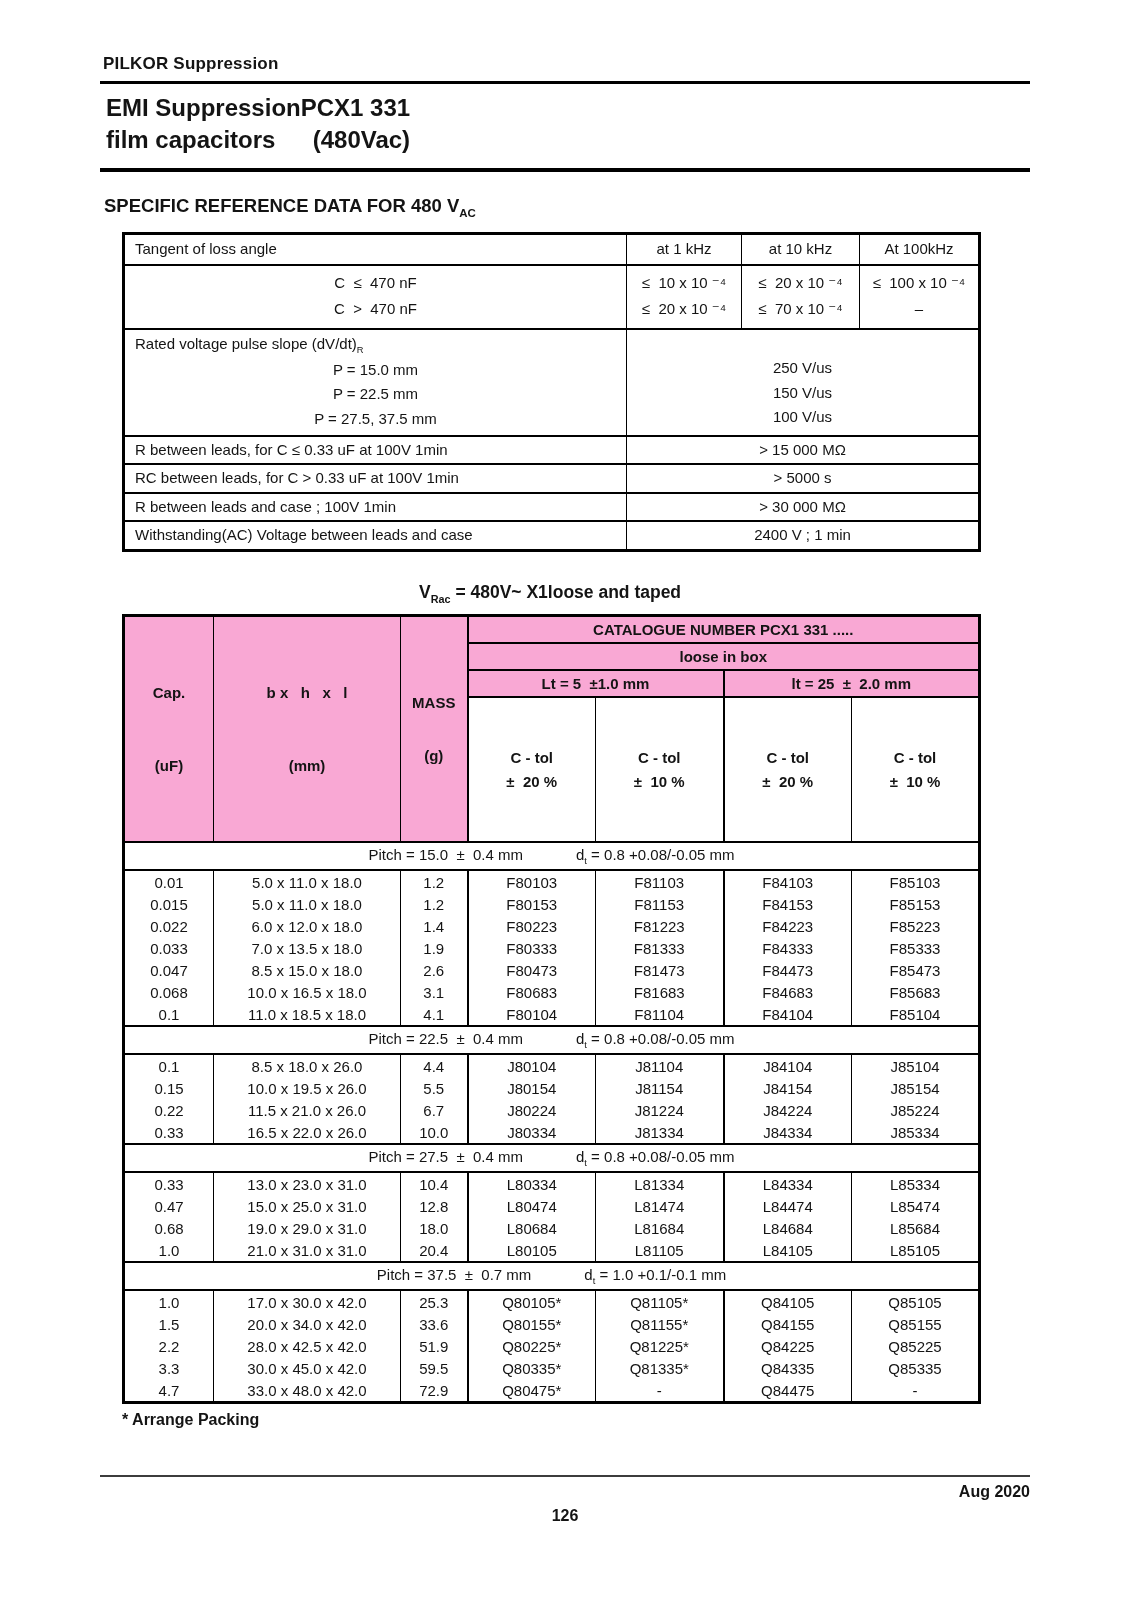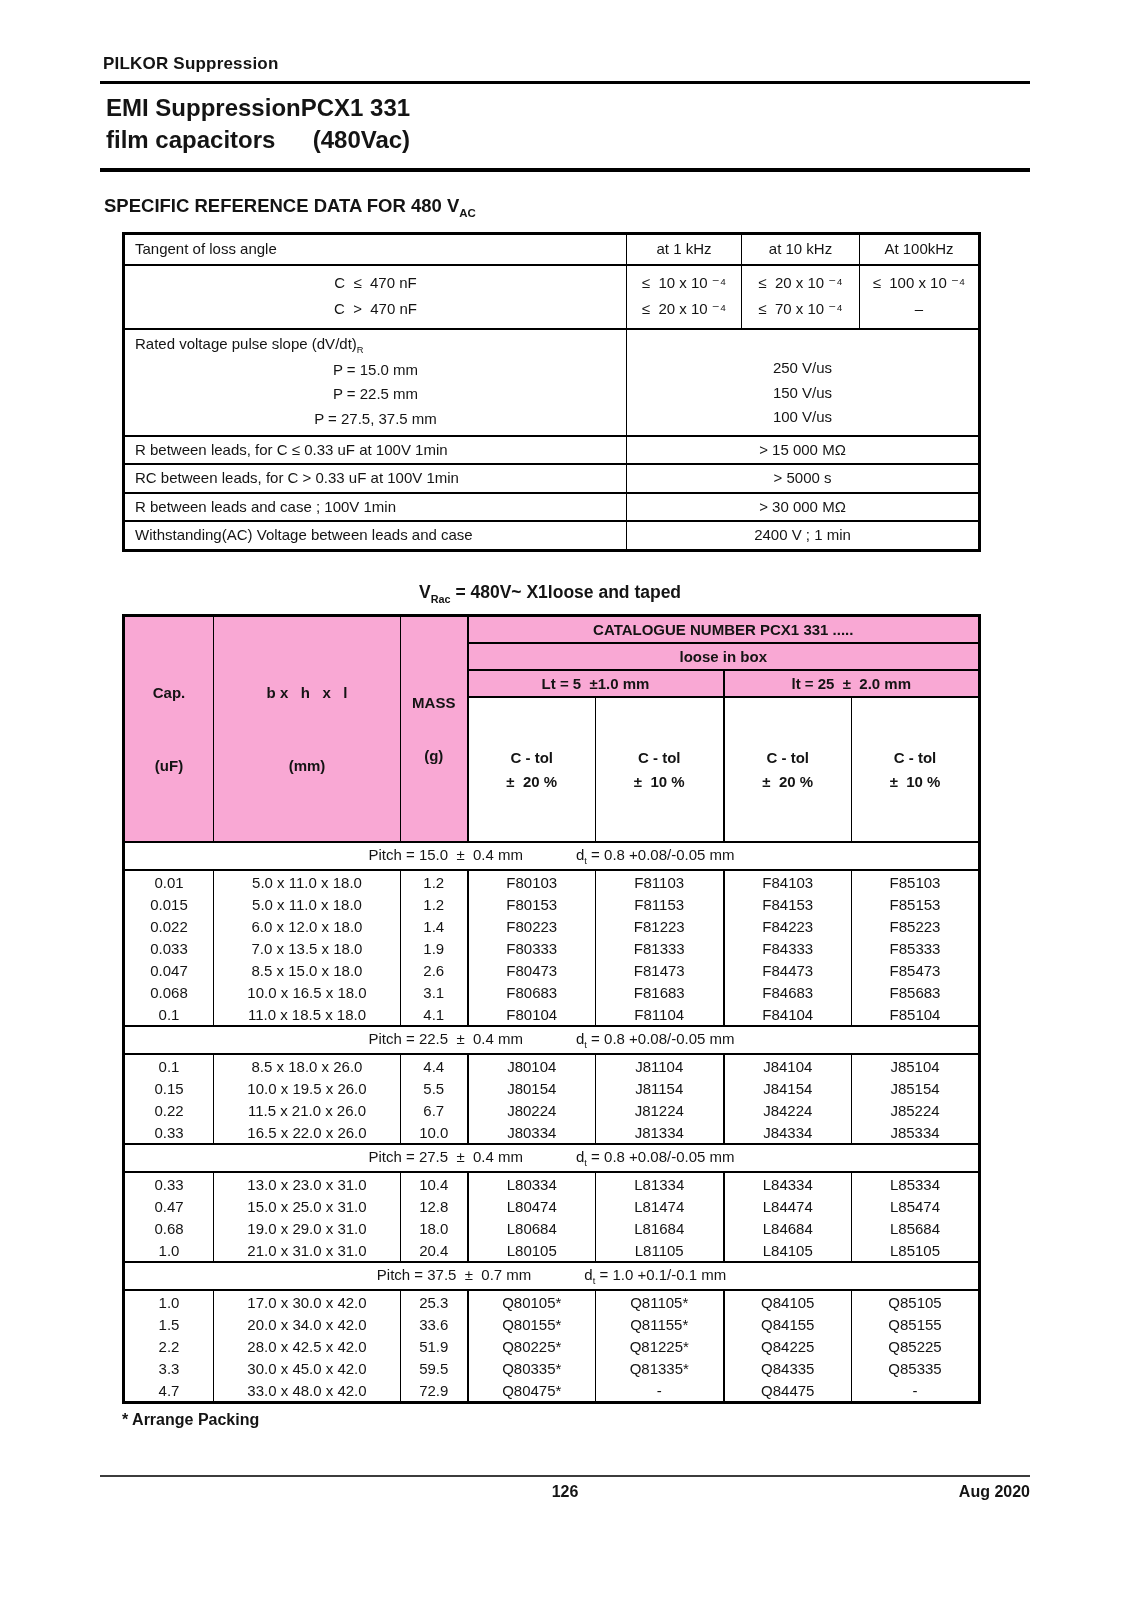"126" .page-num { margin-top: none -> 24px }
